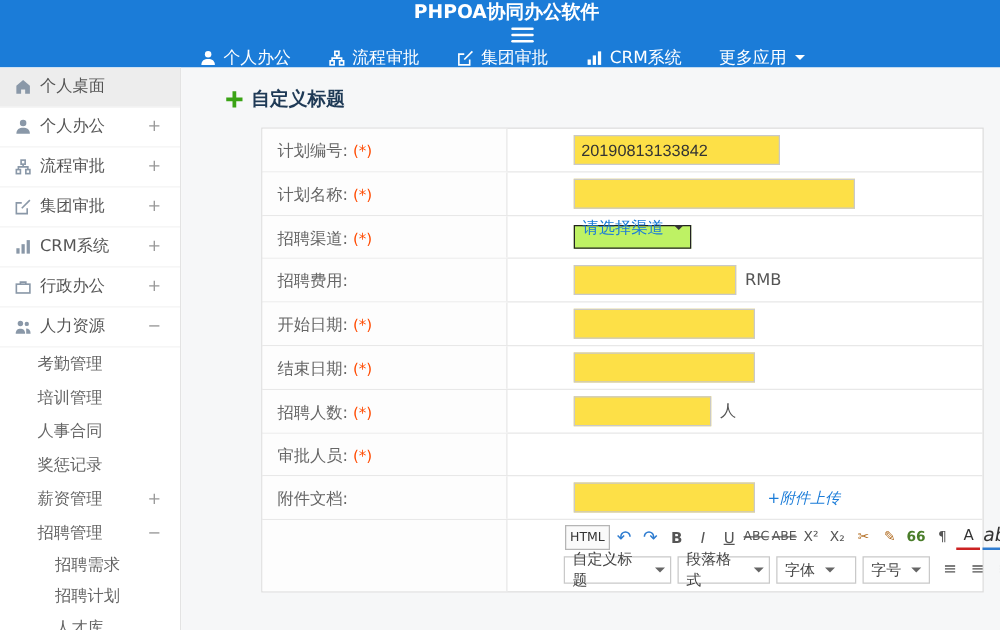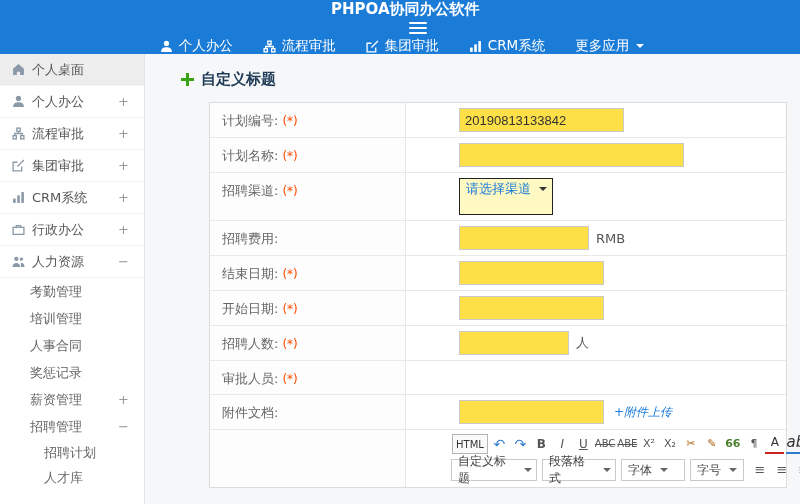"请选择渠道" .sel { background: #fef9c3 -> #bef264; height: 37px -> 19px }
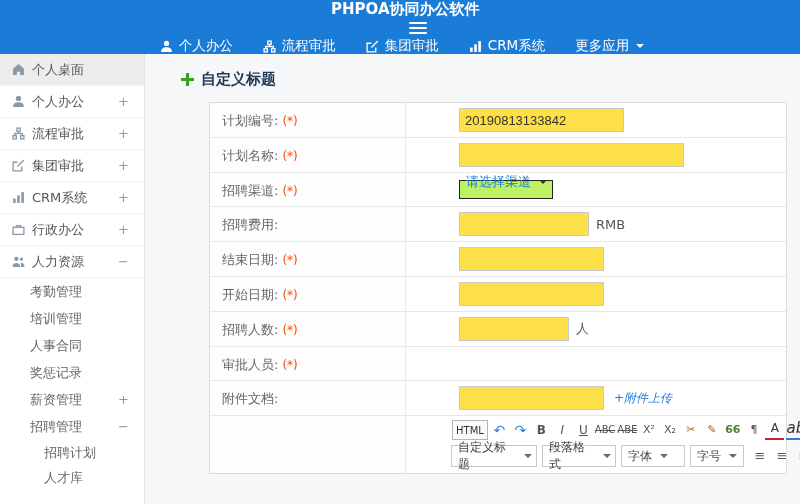"结束日期: (*)" div.frow { order: before "开始日期: (*)" -> after "开始日期: (*)" }
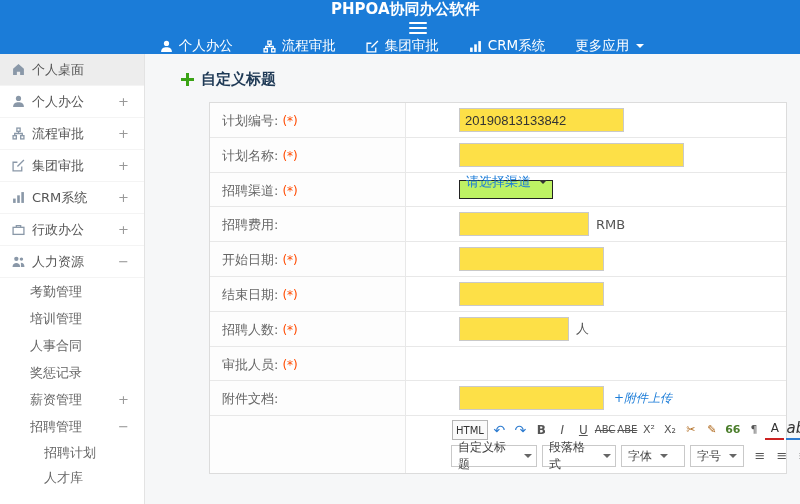"招聘需求" div.side-sub3-item { html: none -> <div> <span>招聘需求</span> </div> }
